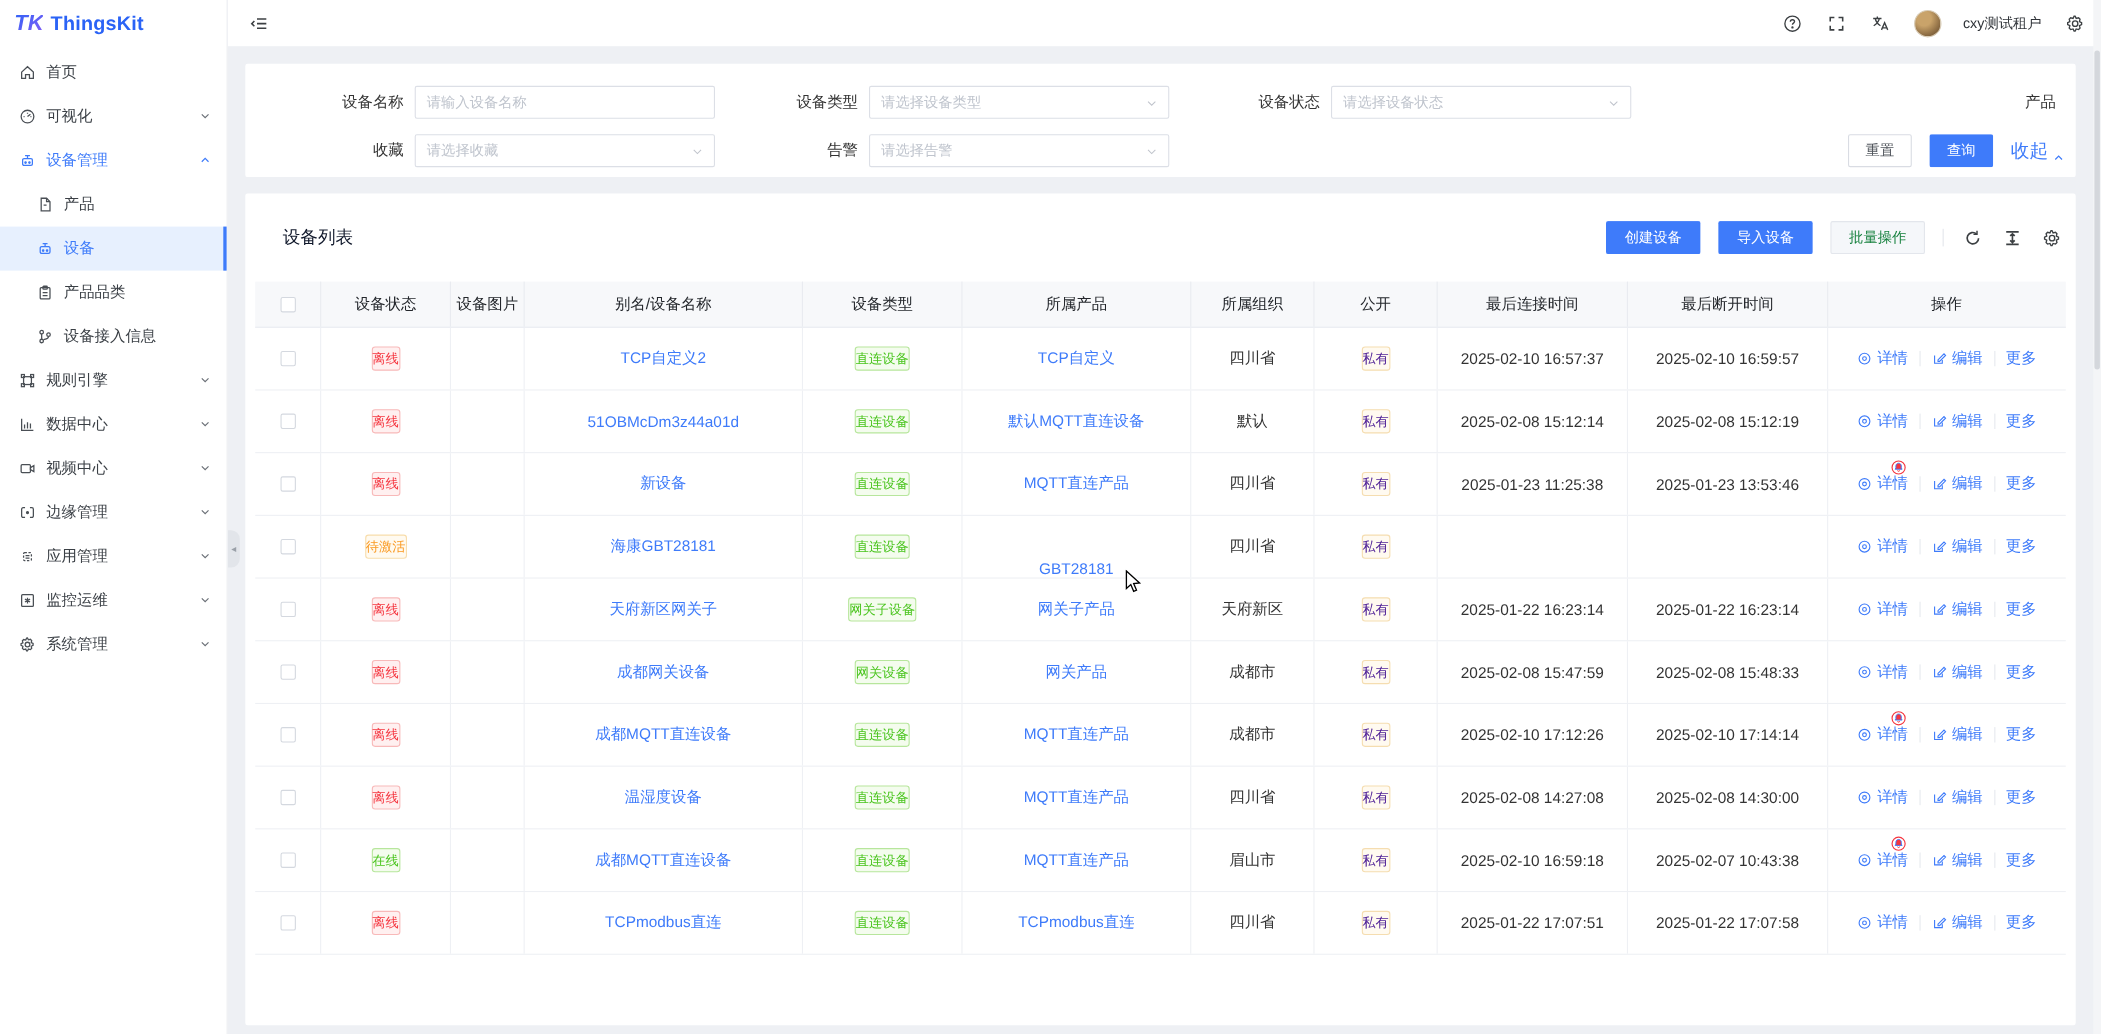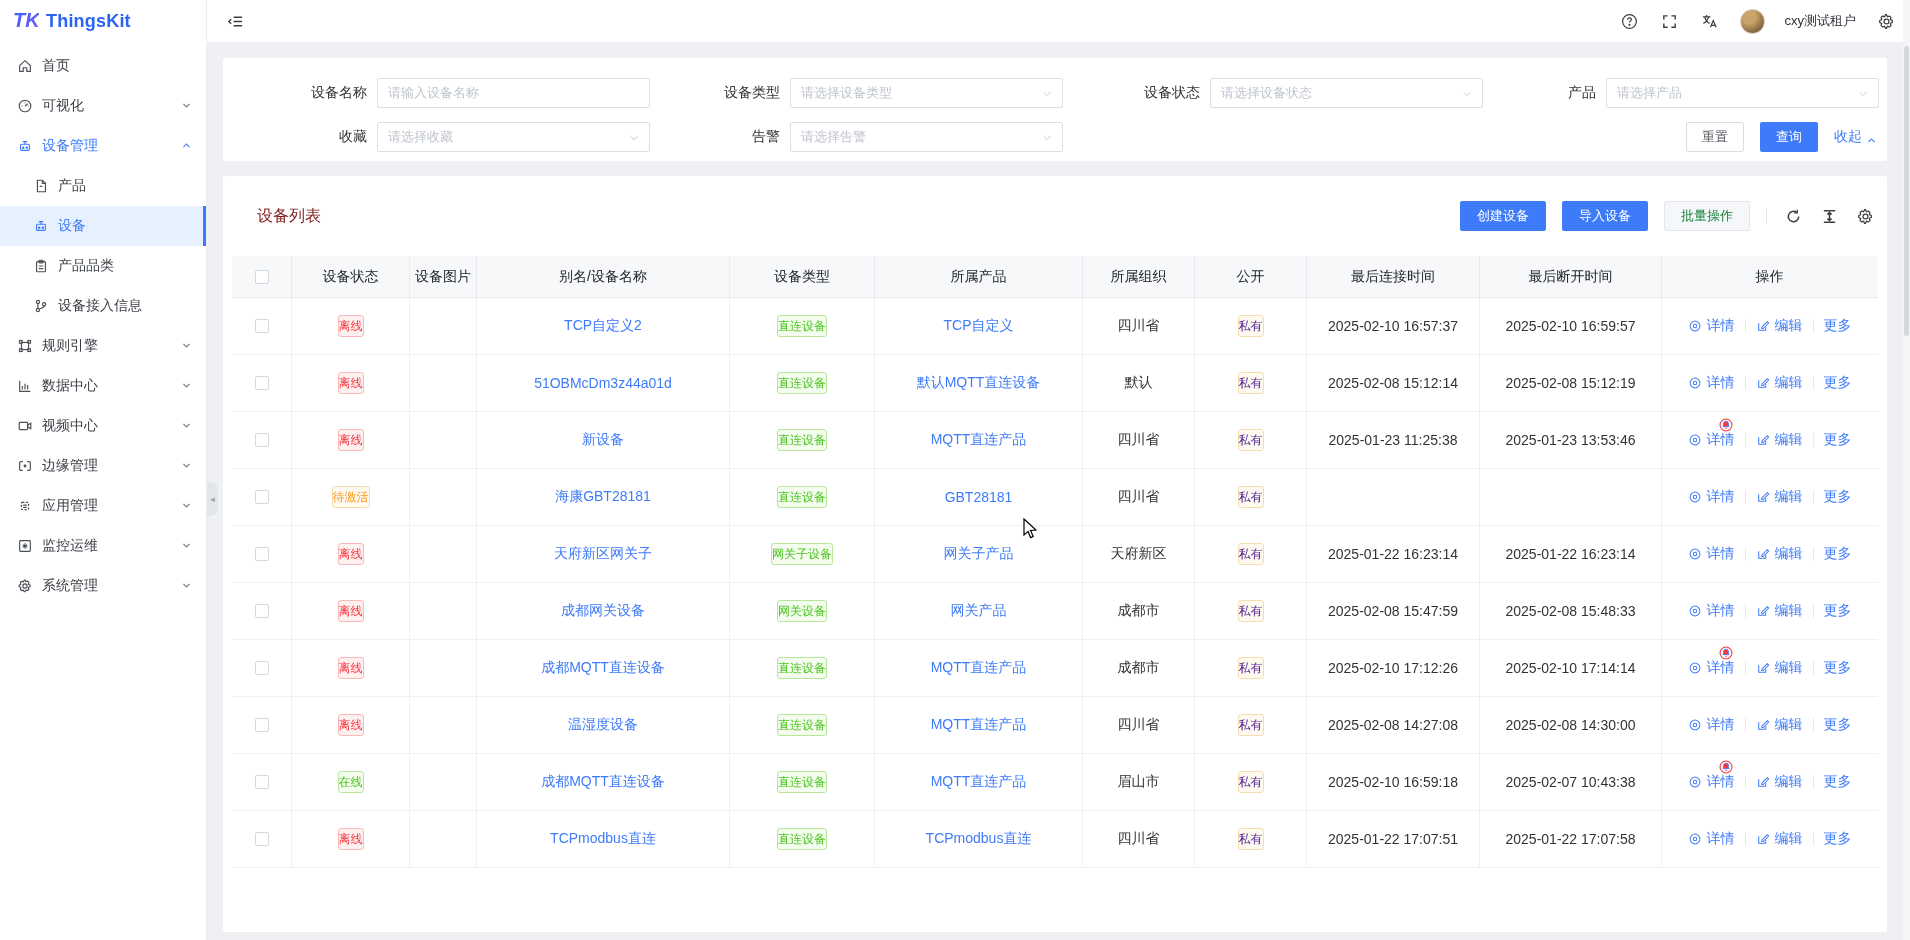"请选择产品" div.fctrl { html: <div> <span>请选择产品</span> <span><svg> <path></path> </svg></span> </div> -> none }
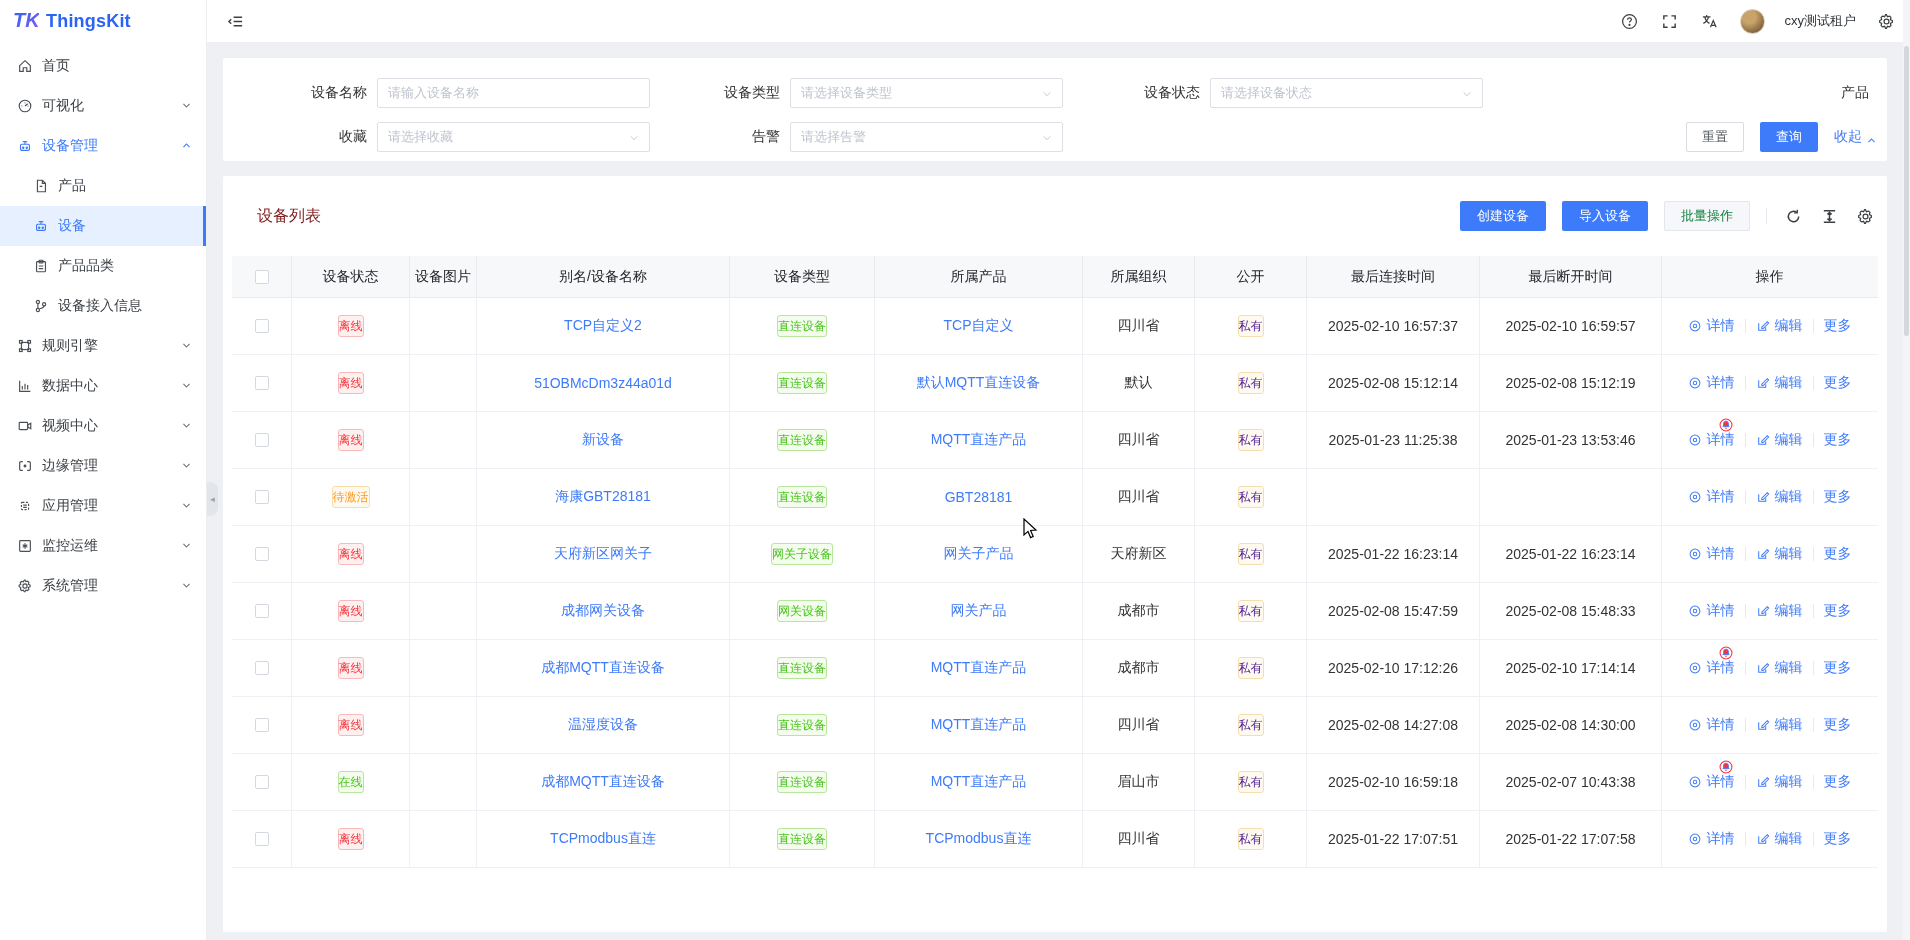"收起" .link-collapse { font-size: 14px -> 17px }
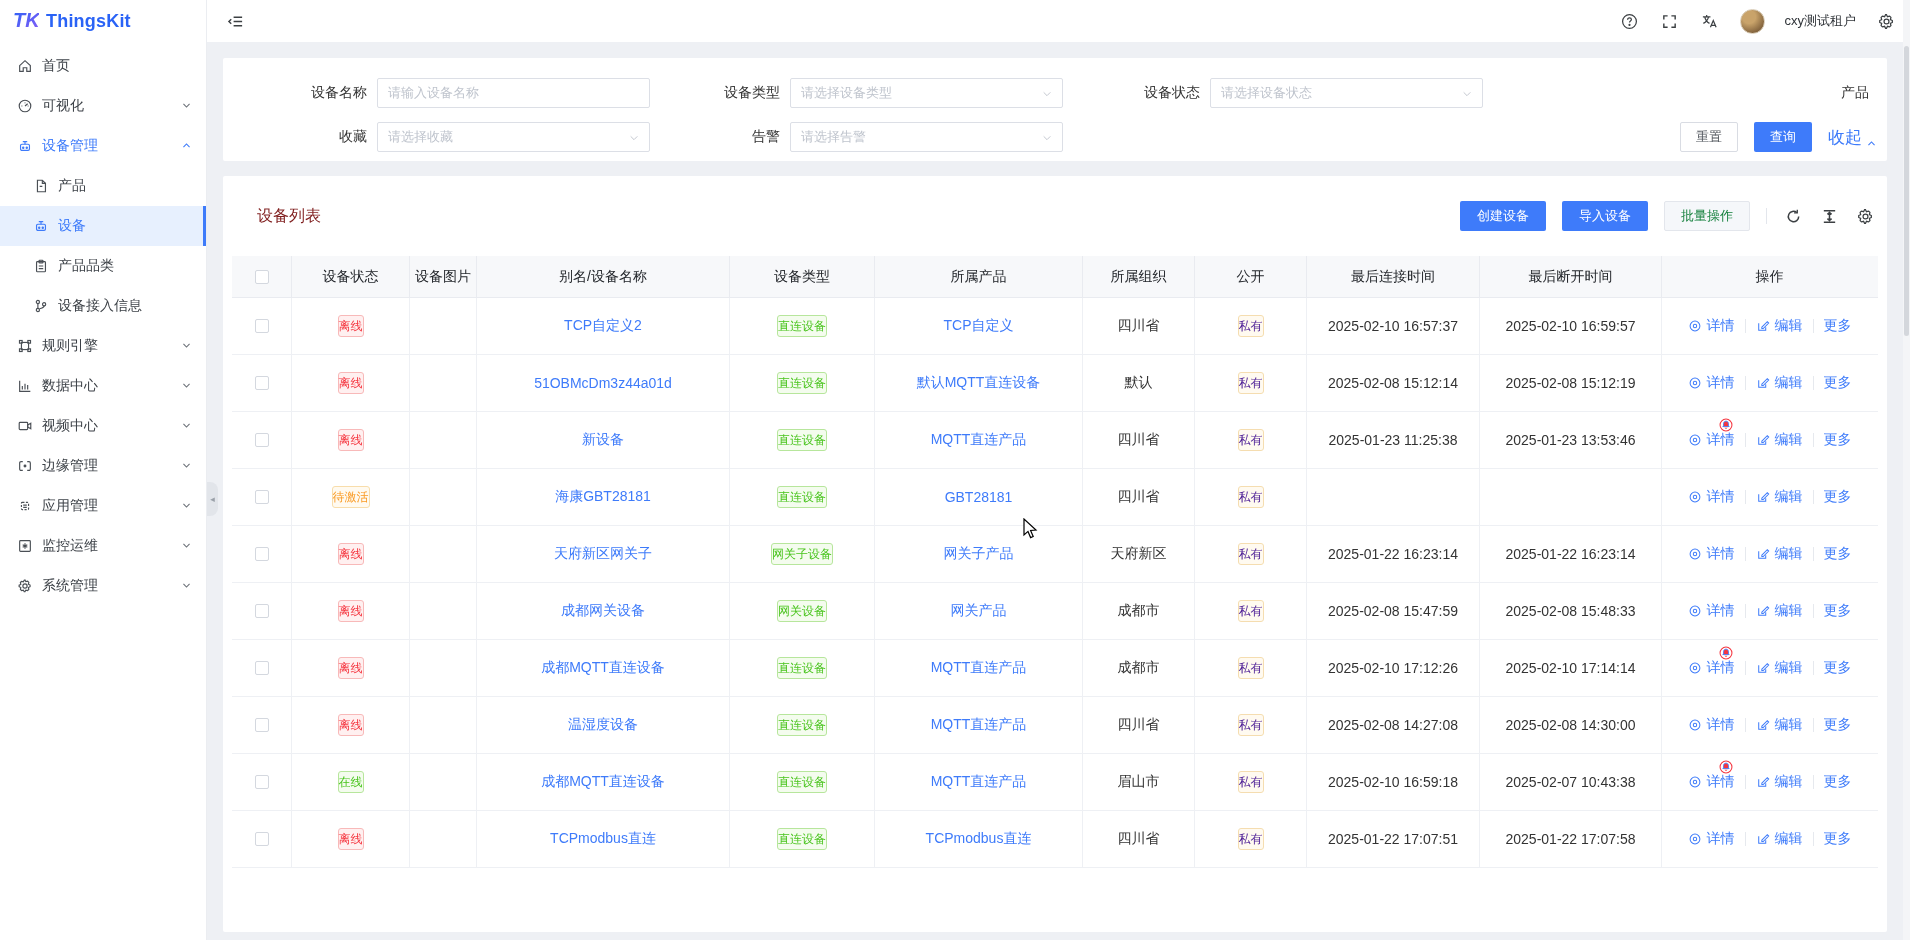"设备列表" .card-title { color: #7f1d1d -> #0f172a }
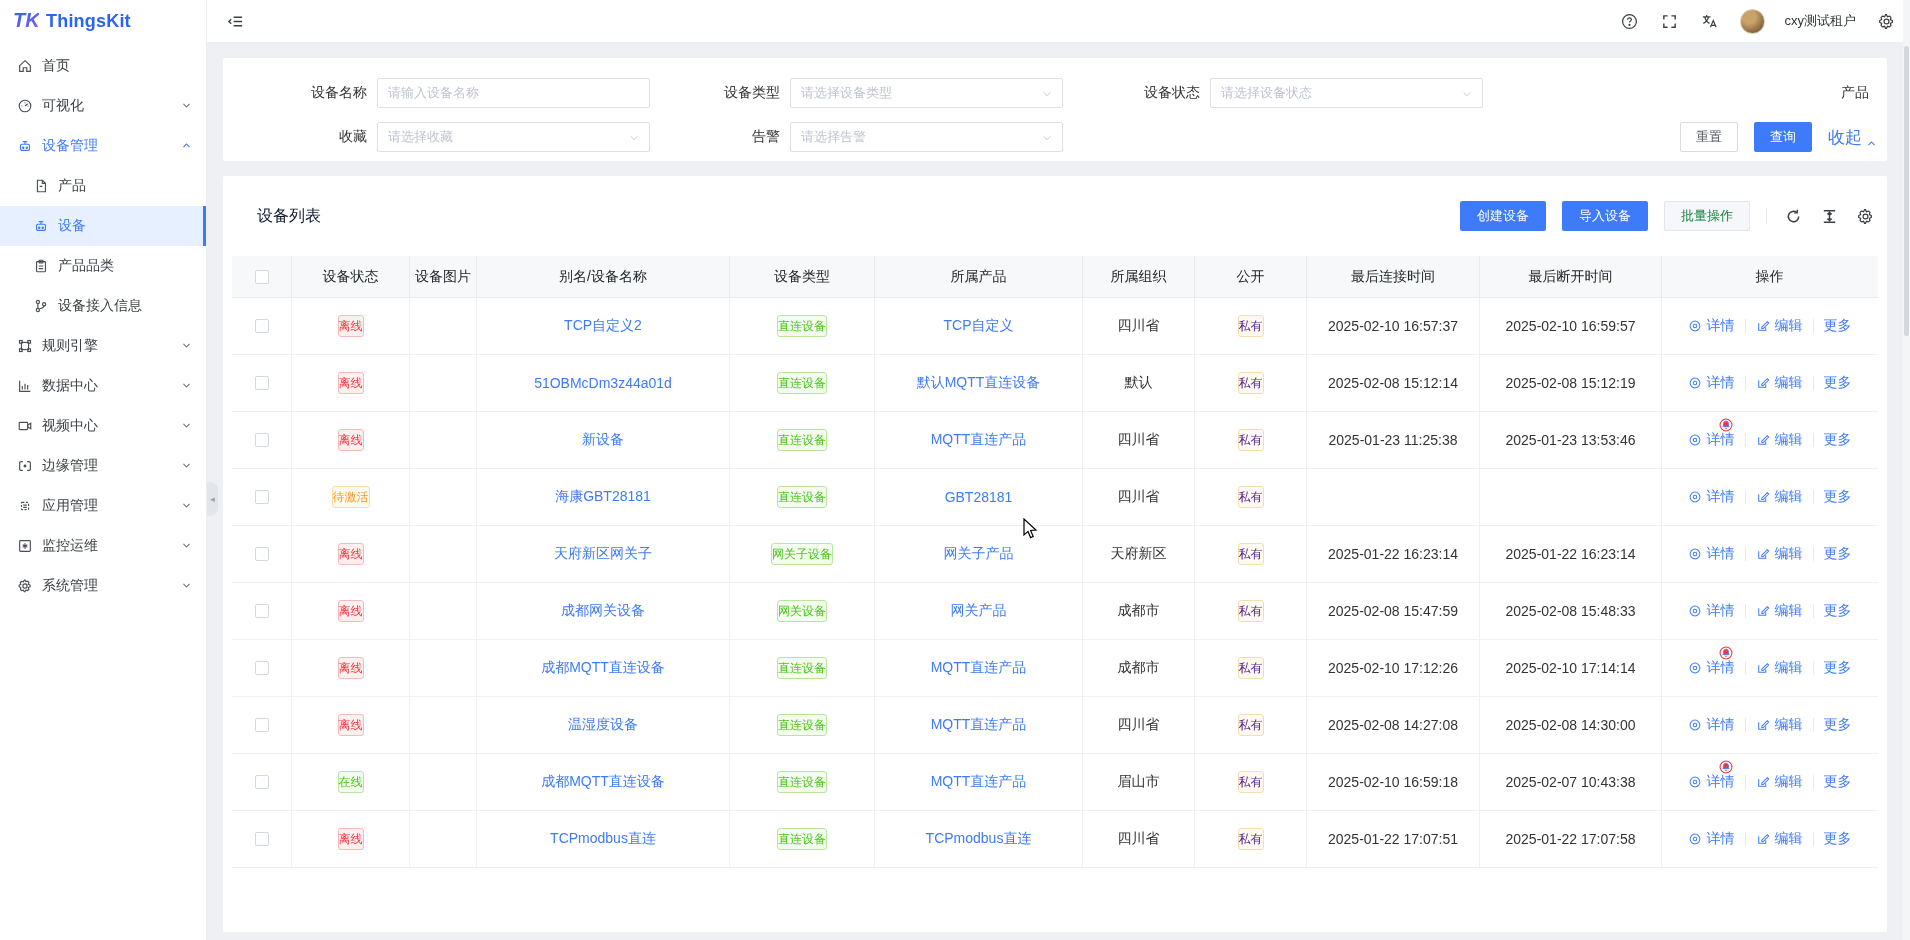"GBT28181" div.td { align-items: none -> flex-end }
